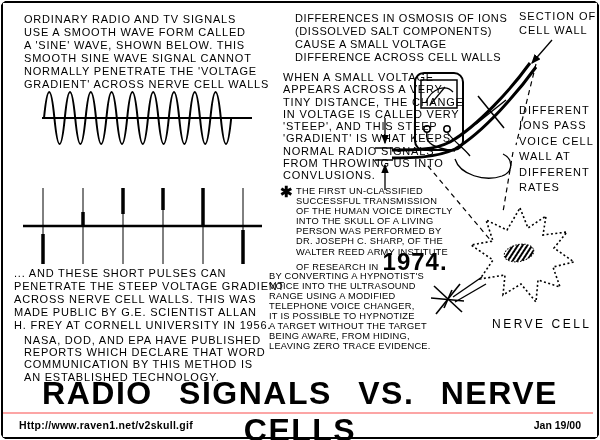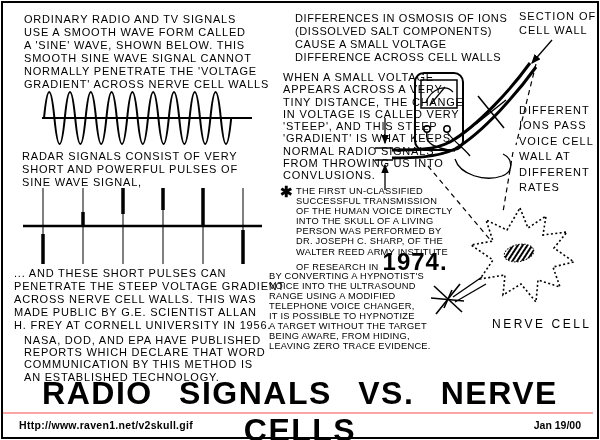"ORDINARY RADIO AND TV SIGNALS" .poster { border-radius: none -> 9px }
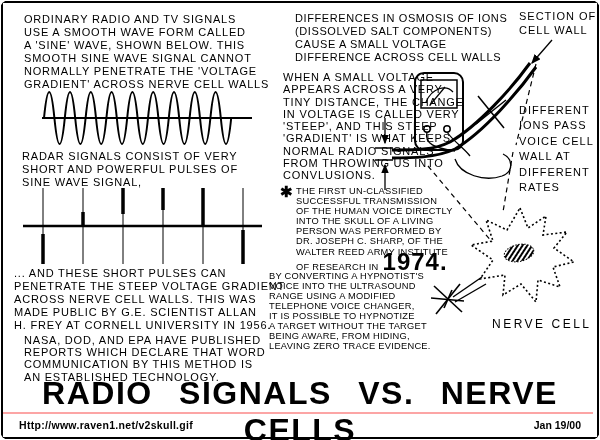"RADAR SIGNALS CONSIST OF VERY" div.txt { html: <div>RADAR SIGNALS CONSIST OF VERY SHORT AND POWERFUL PULSES OF SINE WAVE SIGNAL,</div> -> none }
